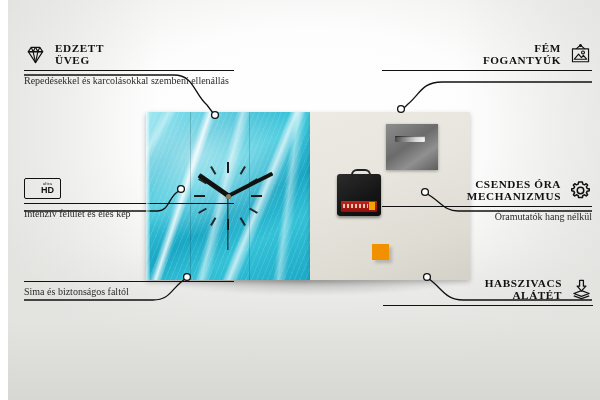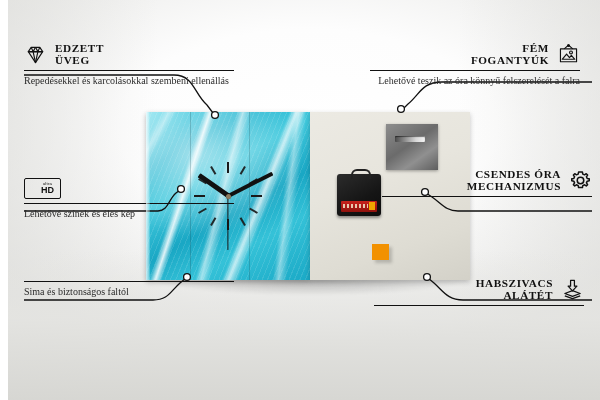"FÉM" div.feature { left: 362px -> 374px }
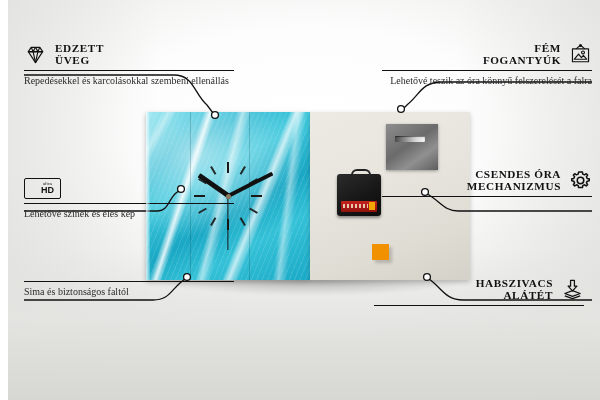"Lehetővé teszik az óra könnyű" div.fdesc { html: <div>Lehetővé teszik az óra könnyű felszerelését a falra</div> -> none }
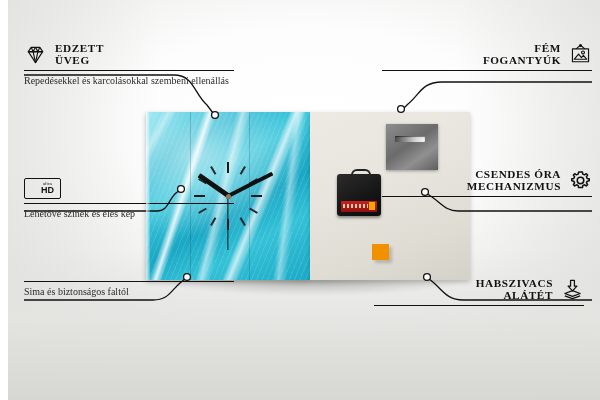"CSENDES ÓRA" div.feature { top: 168px -> 178px }
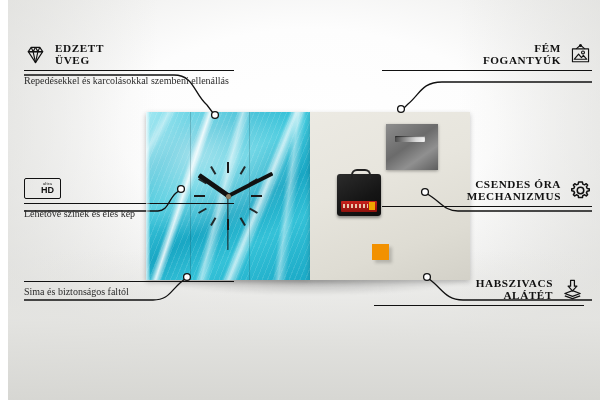"Lehetővé színek és éles kép" div.fdesc { text: Lehetővé színek -> Intenzív felület }
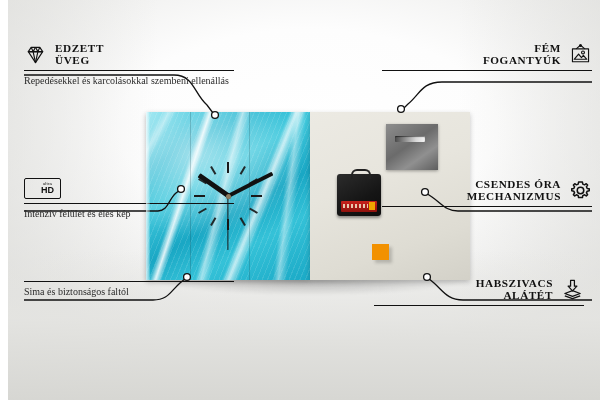"Óramutatók hang nélkül" div.fdesc { html: none -> <div>Óramutatók hang nélkül</div> }
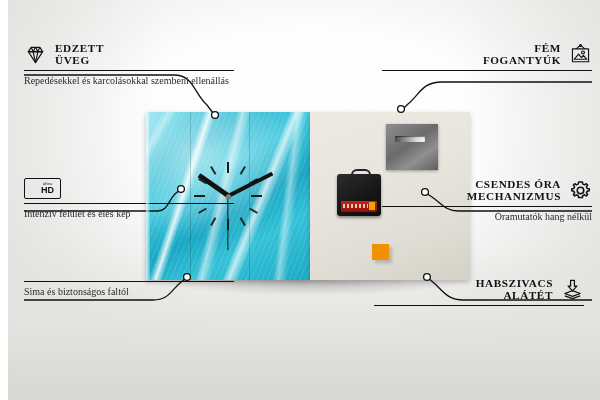"HABSZIVACS" div.feature { left: 366px -> 375px }
